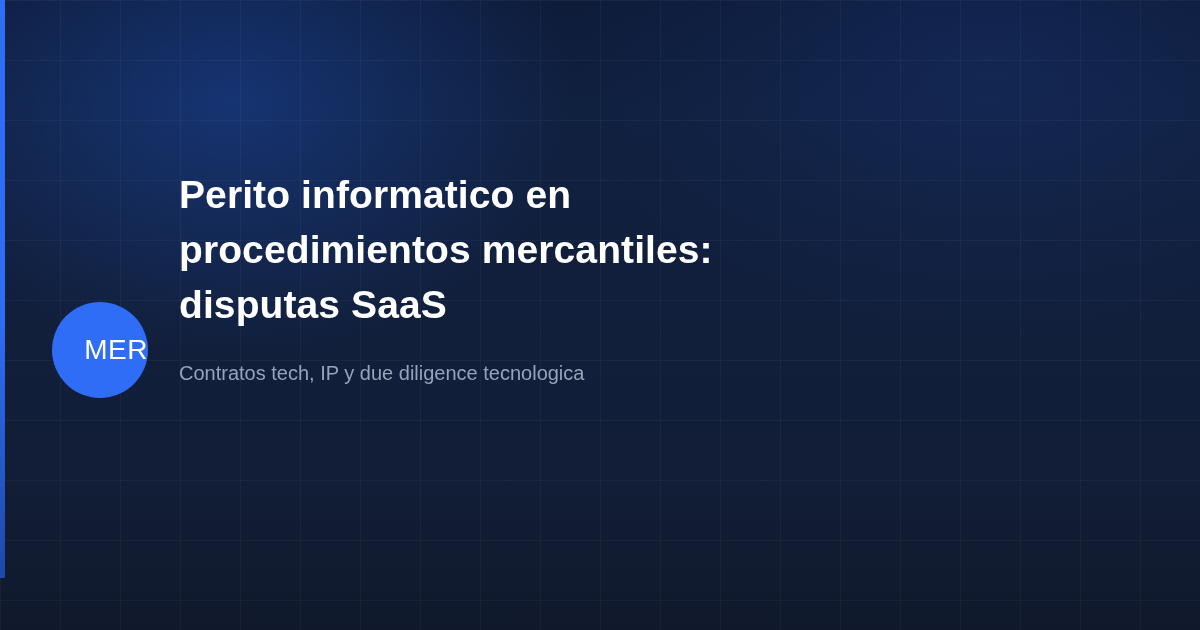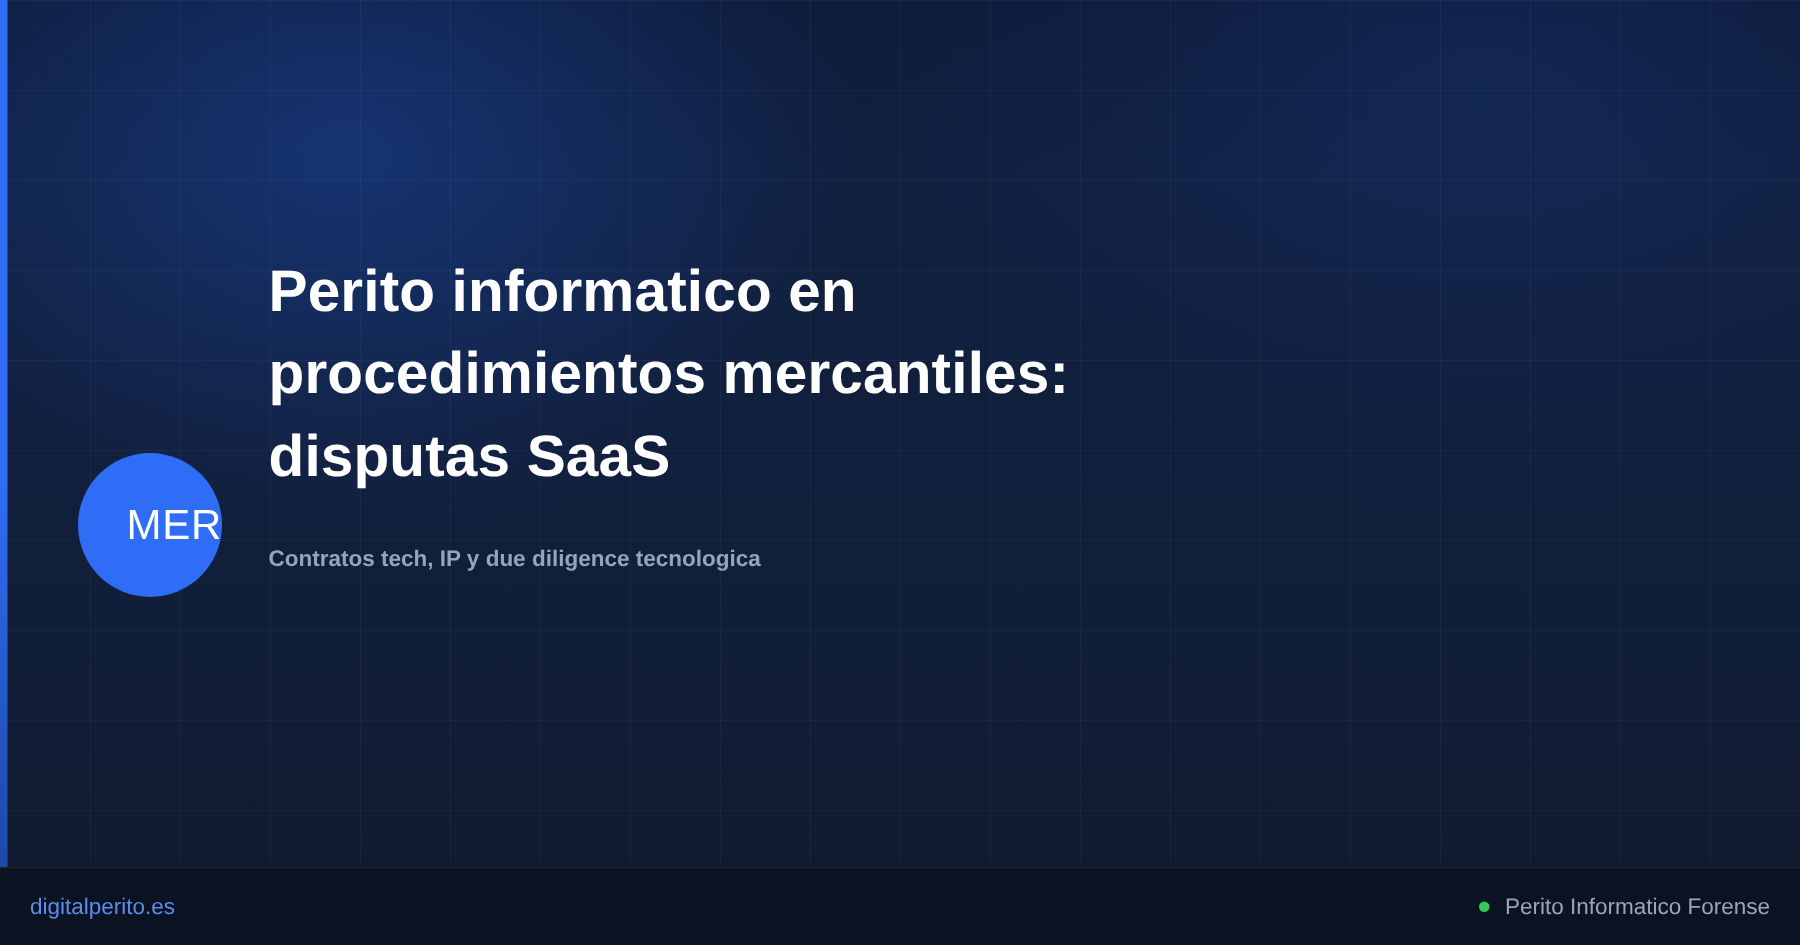"Contratos tech, IP y due" .subtitle { font-size: 15px -> 20px; font-weight: 700 -> 400 }
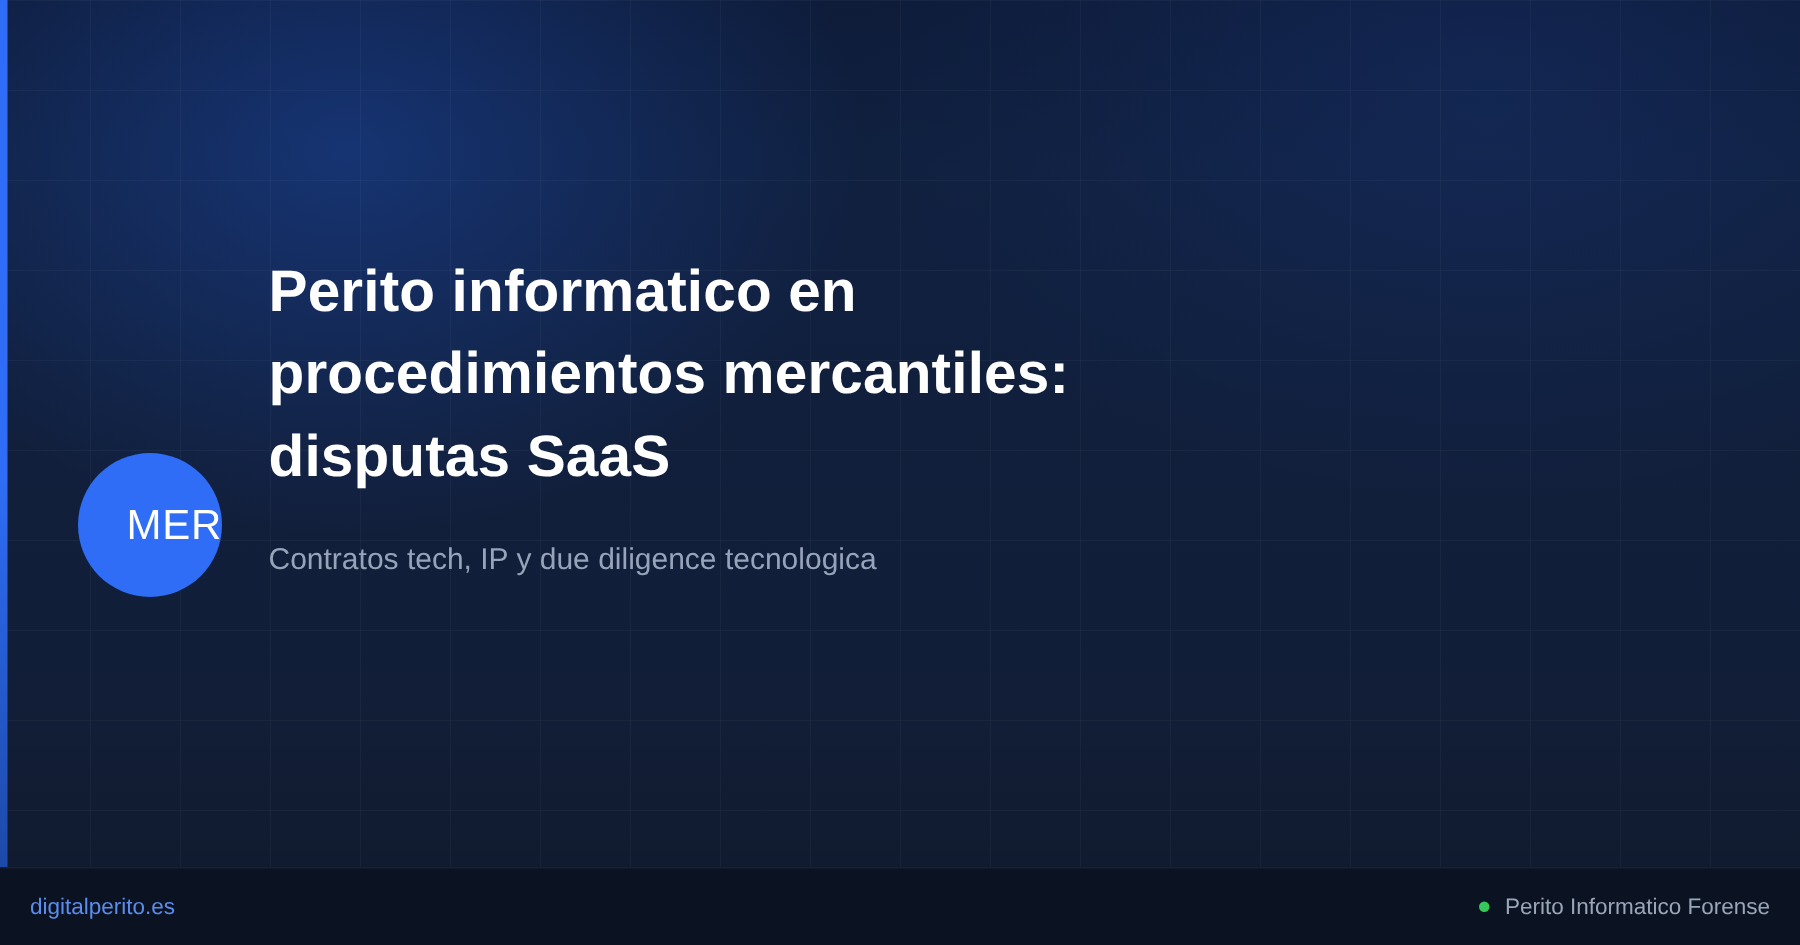"digitalperito.es" div.footer { html: <div> <span>digitalperito.es</span> <div> <span></span> <span>Perito Informatico Forense</span> </div> </div> -> none }
